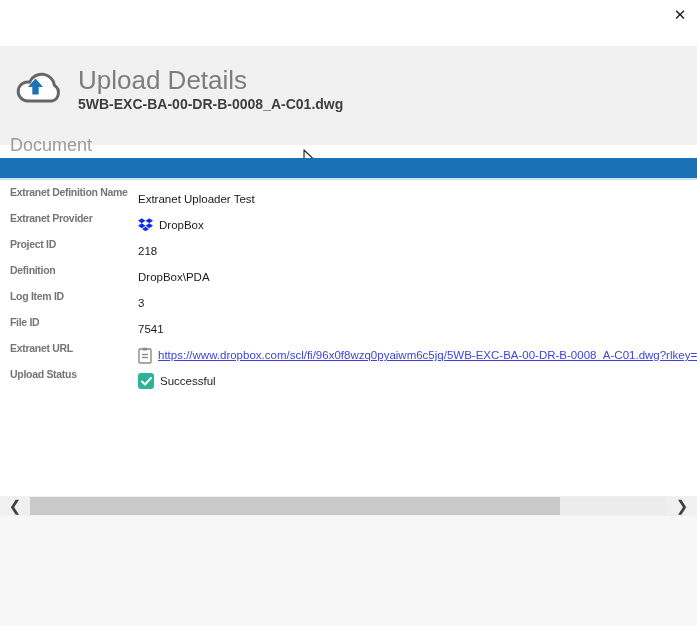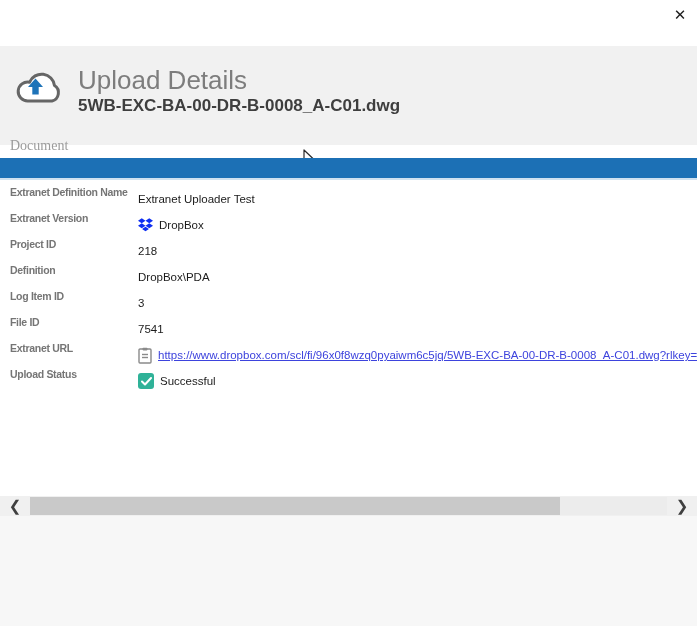"5WB-EXC-BA-00-DR-B-0008_A-C01.dwg" .file-name { font-size: 17px -> 14px }
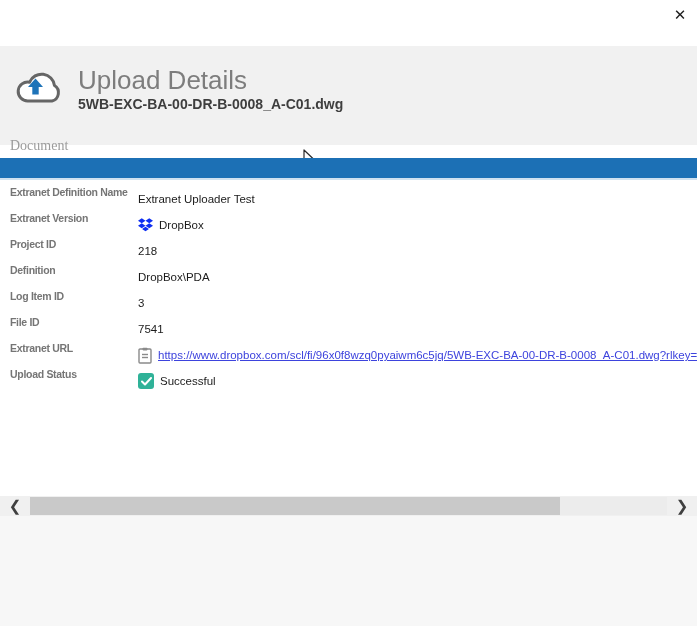"Document" .doc-info { font-family: Liberation Serif, serif -> none; font-size: 14px -> 18px }
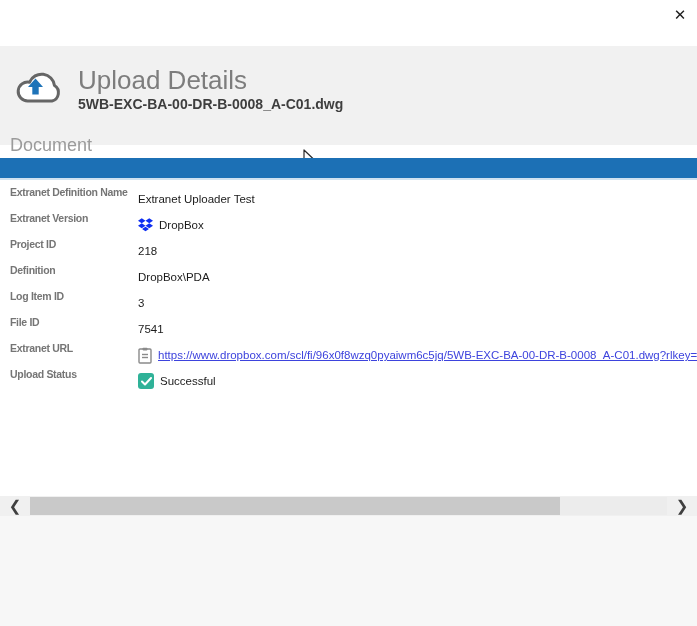"Extranet Version" div.detail-label { text: Version -> Provider }
